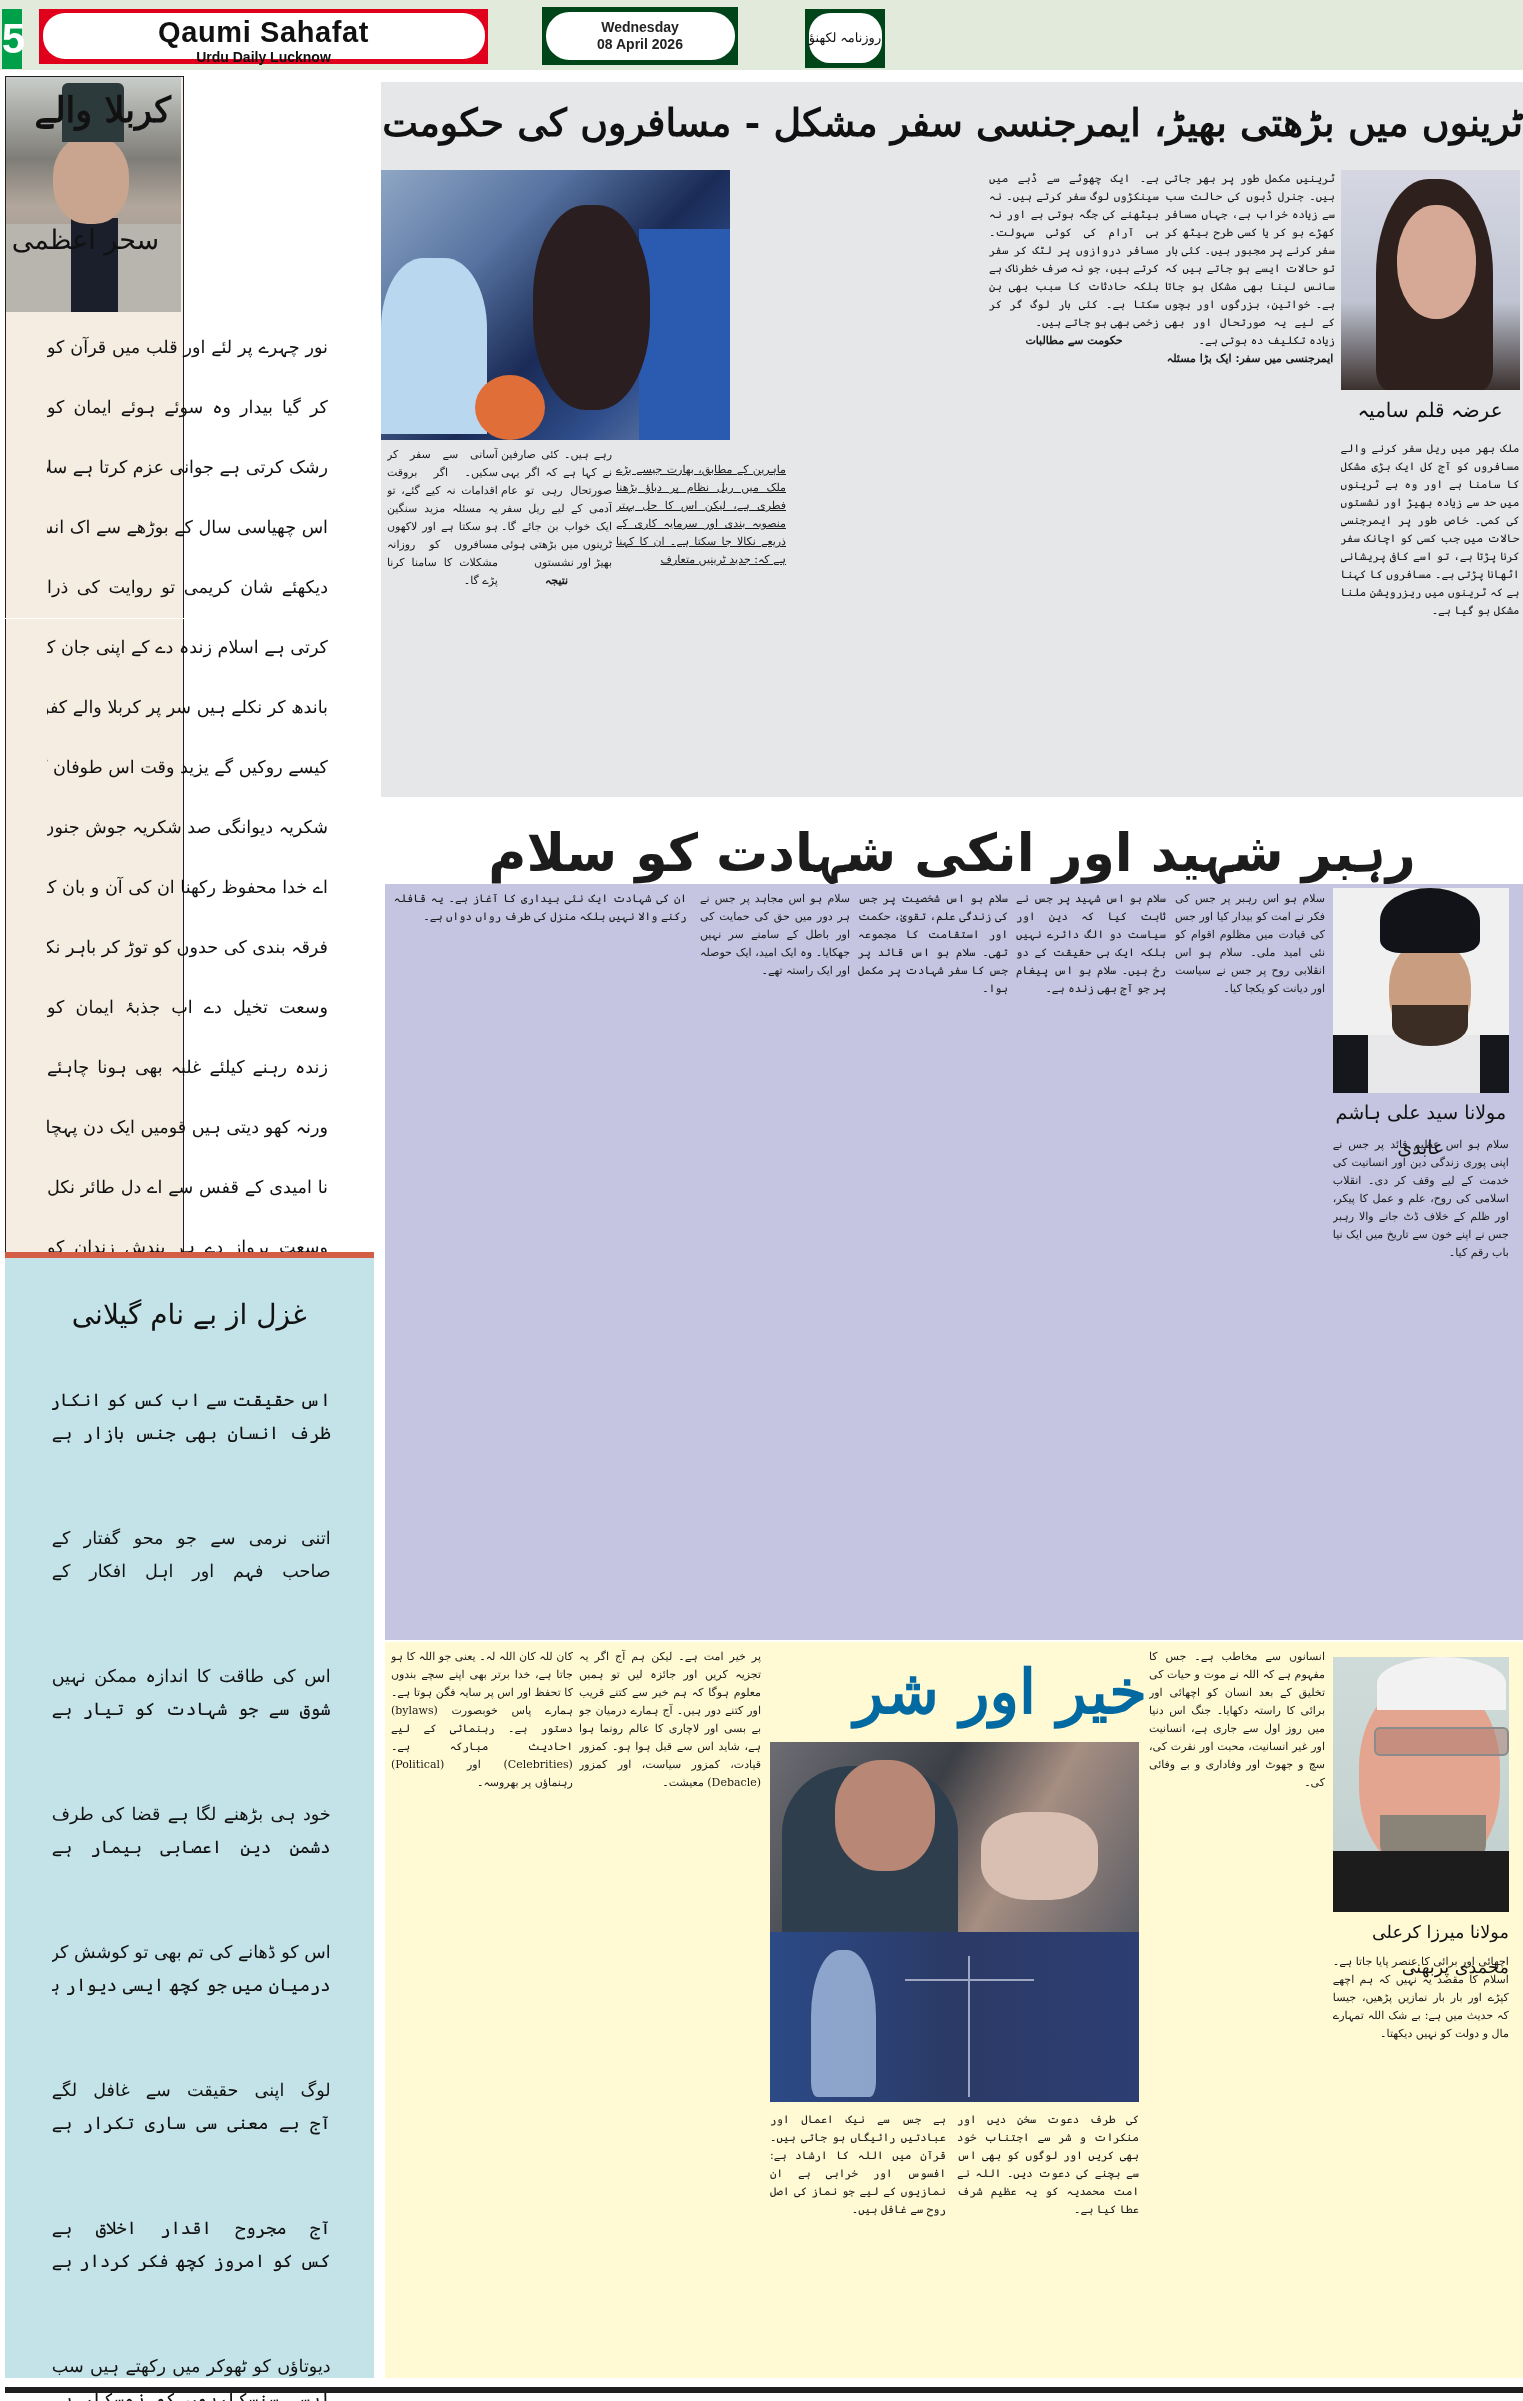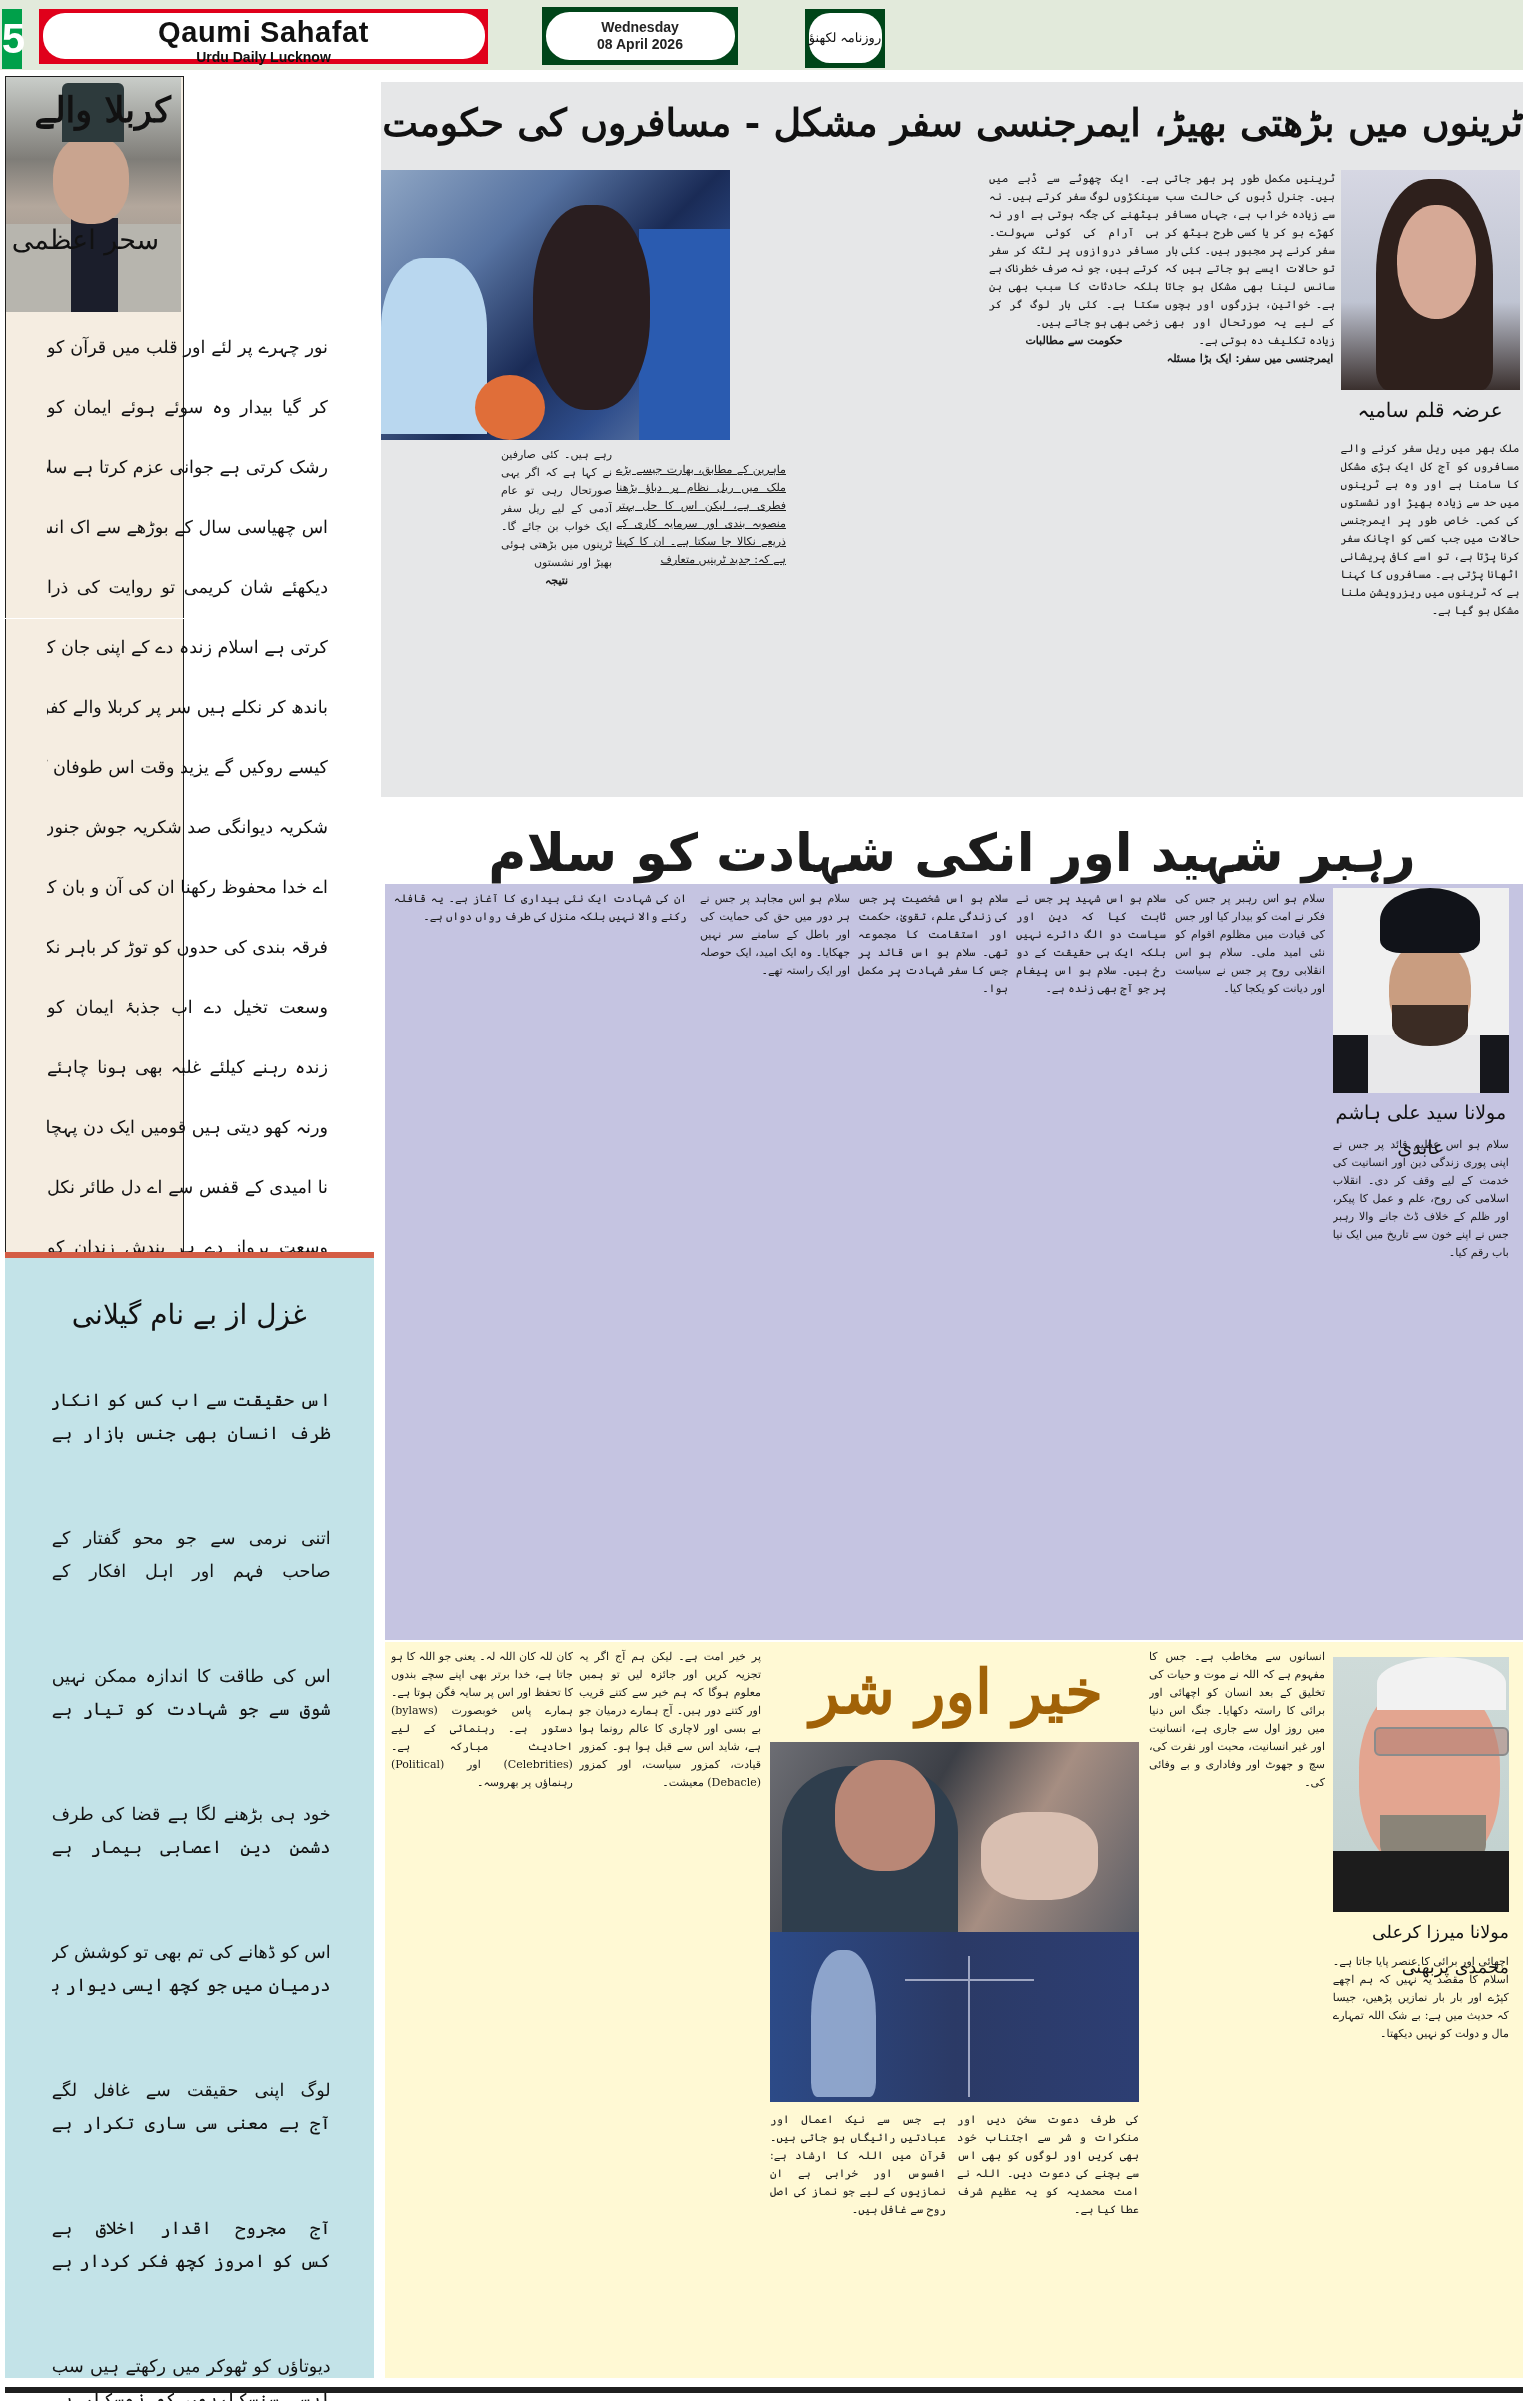"آسانی سے سفر کر سکیں۔" div.col-text { html: none -> <div> <p>آسانی سے سفر کر سکیں۔ اگر بروقت اقدامات نہ کیے گئے، تو یہ مسئلہ مزید سنگین ہو سکتا ہے اور لاکھوں مسافروں کو روزانہ مشکلات کا سامنا کرنا پڑے گا۔</p> </div> }
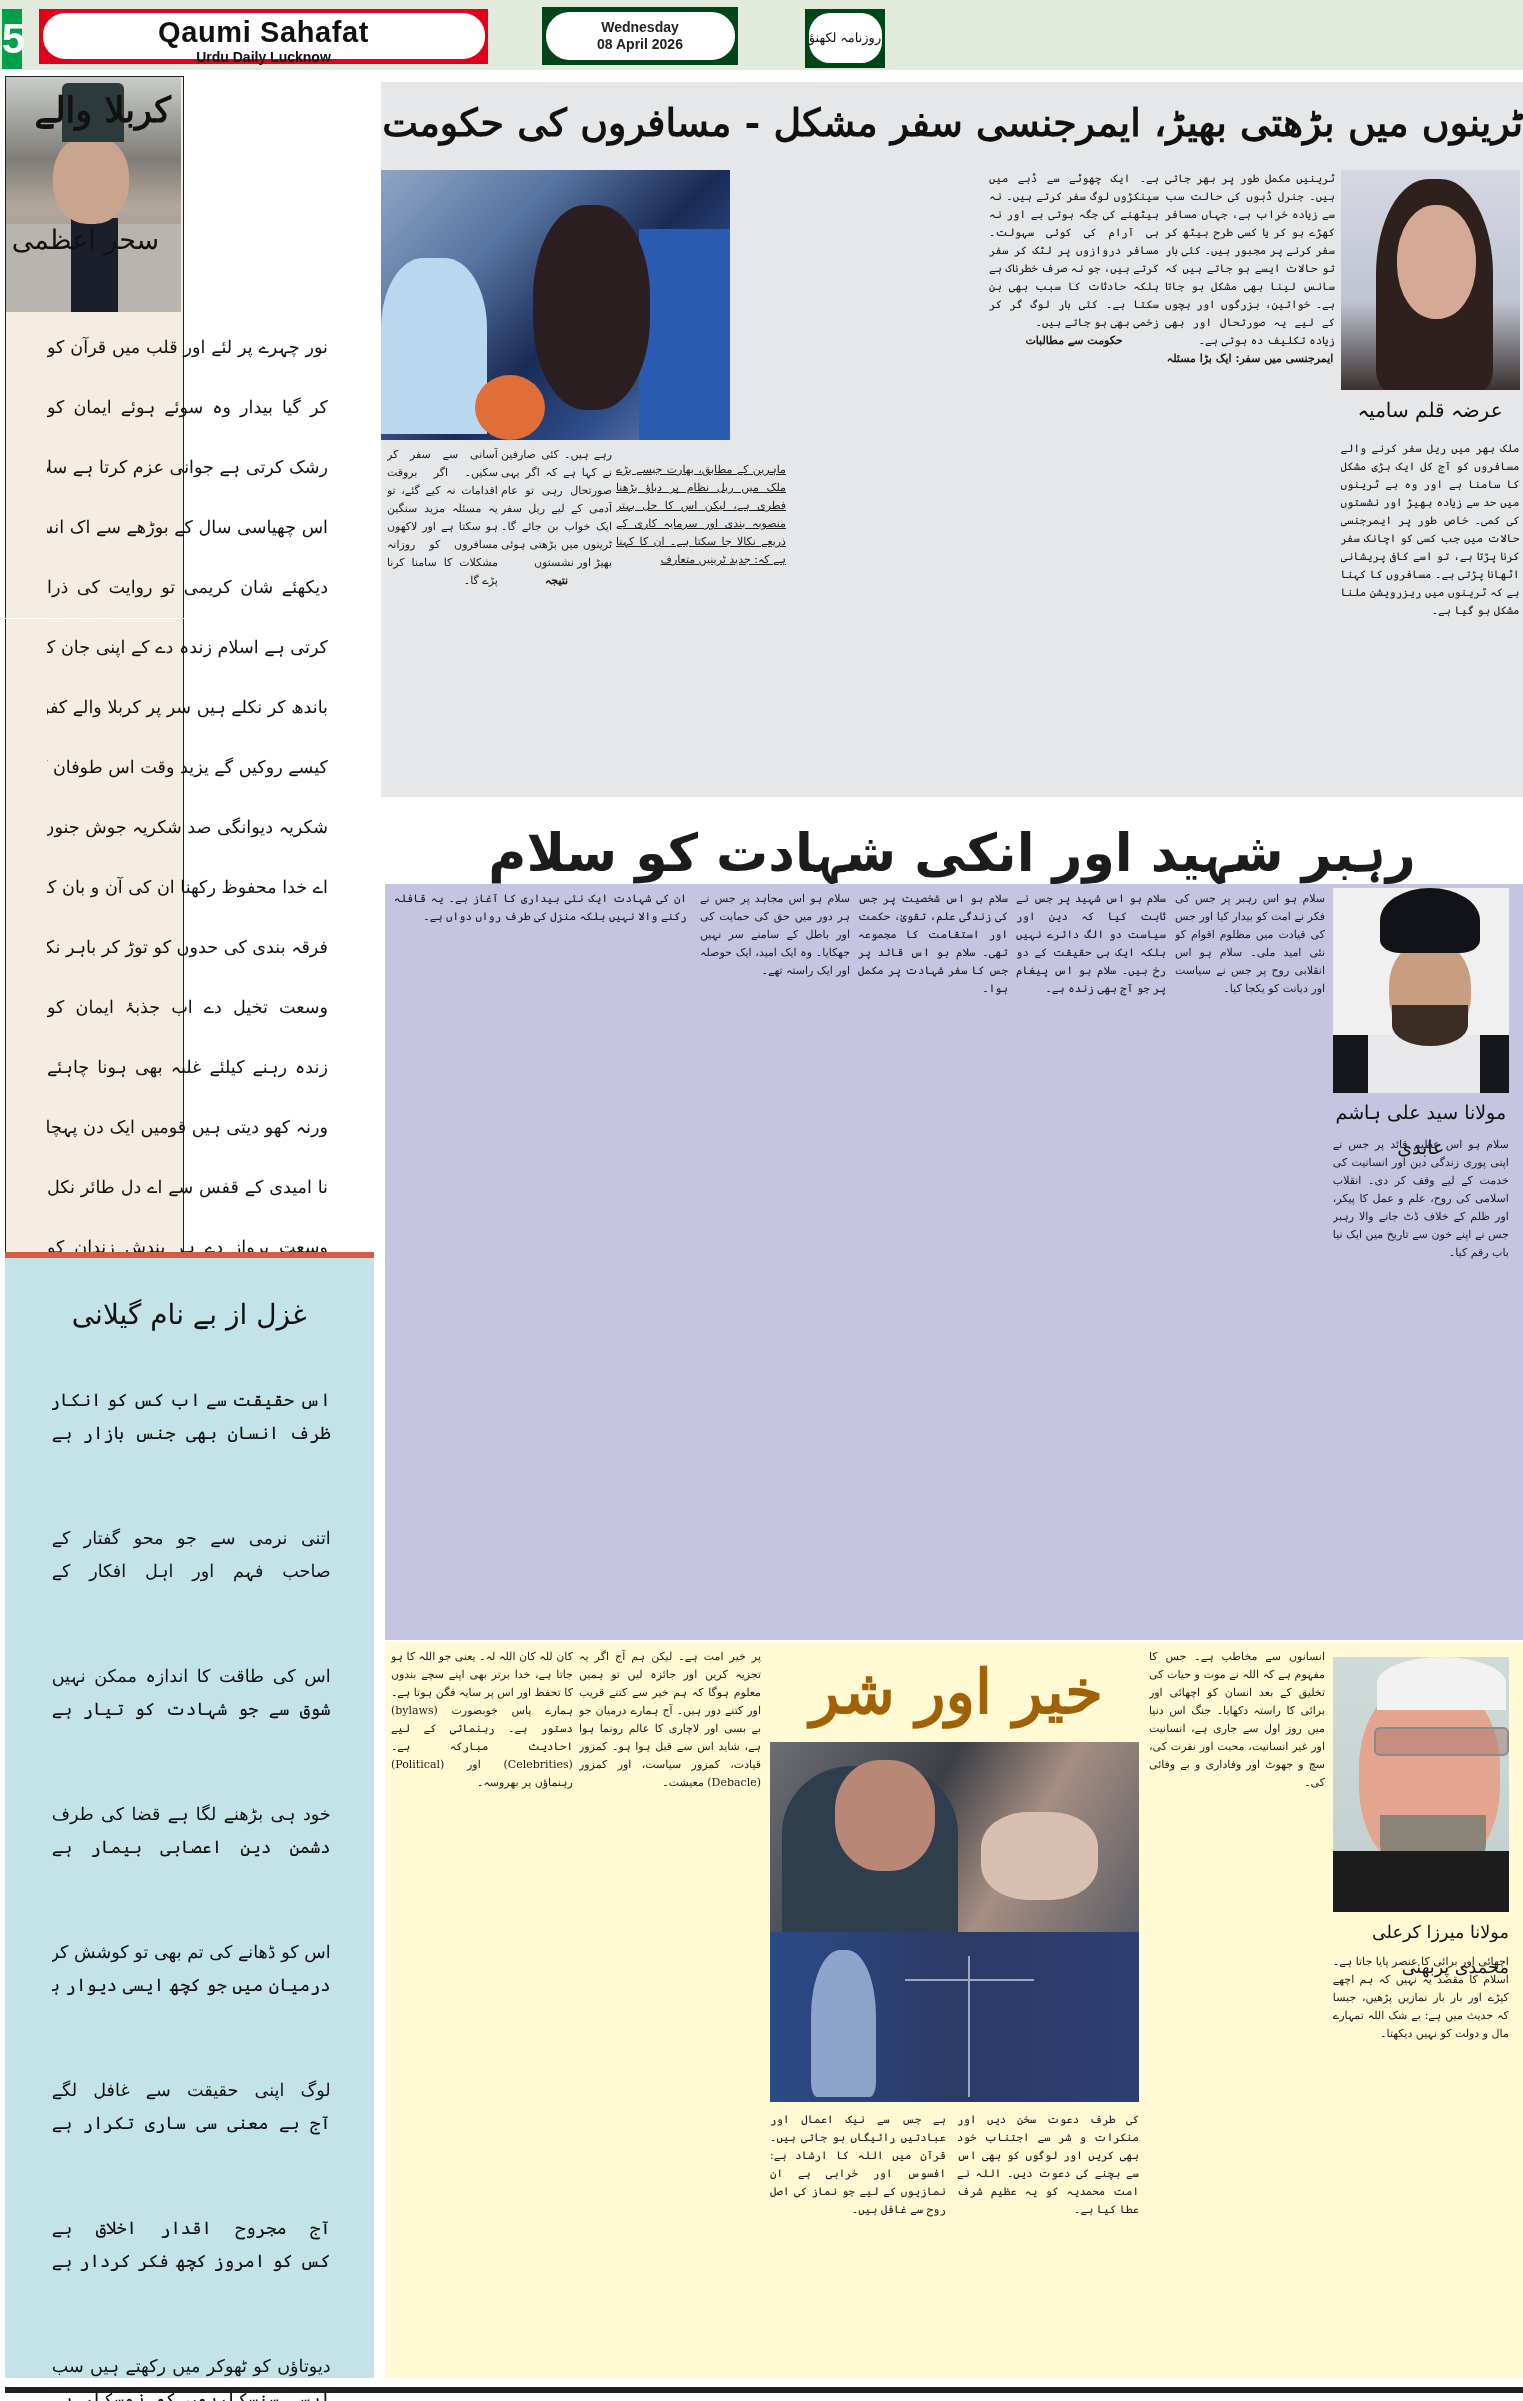"خیر اور شر" .khair-title { color: #a16207 -> #0369a1; text-align: center -> right }
